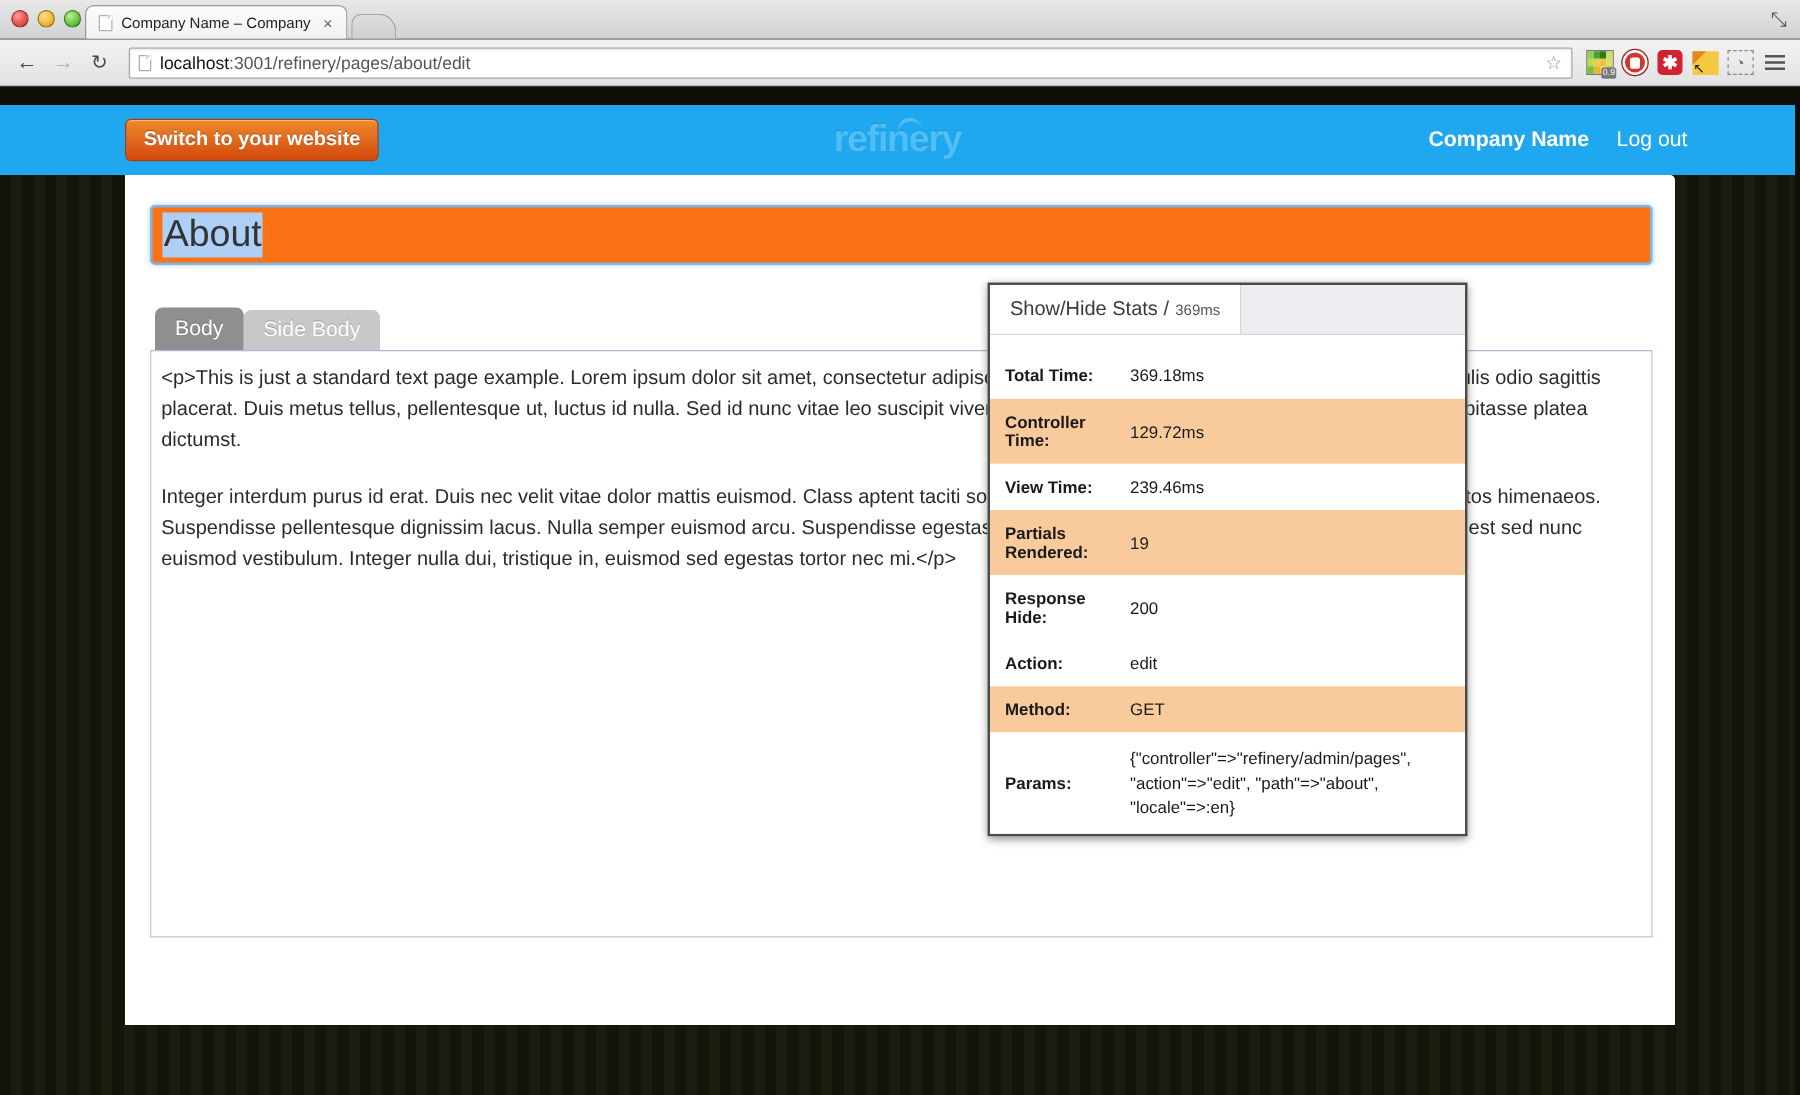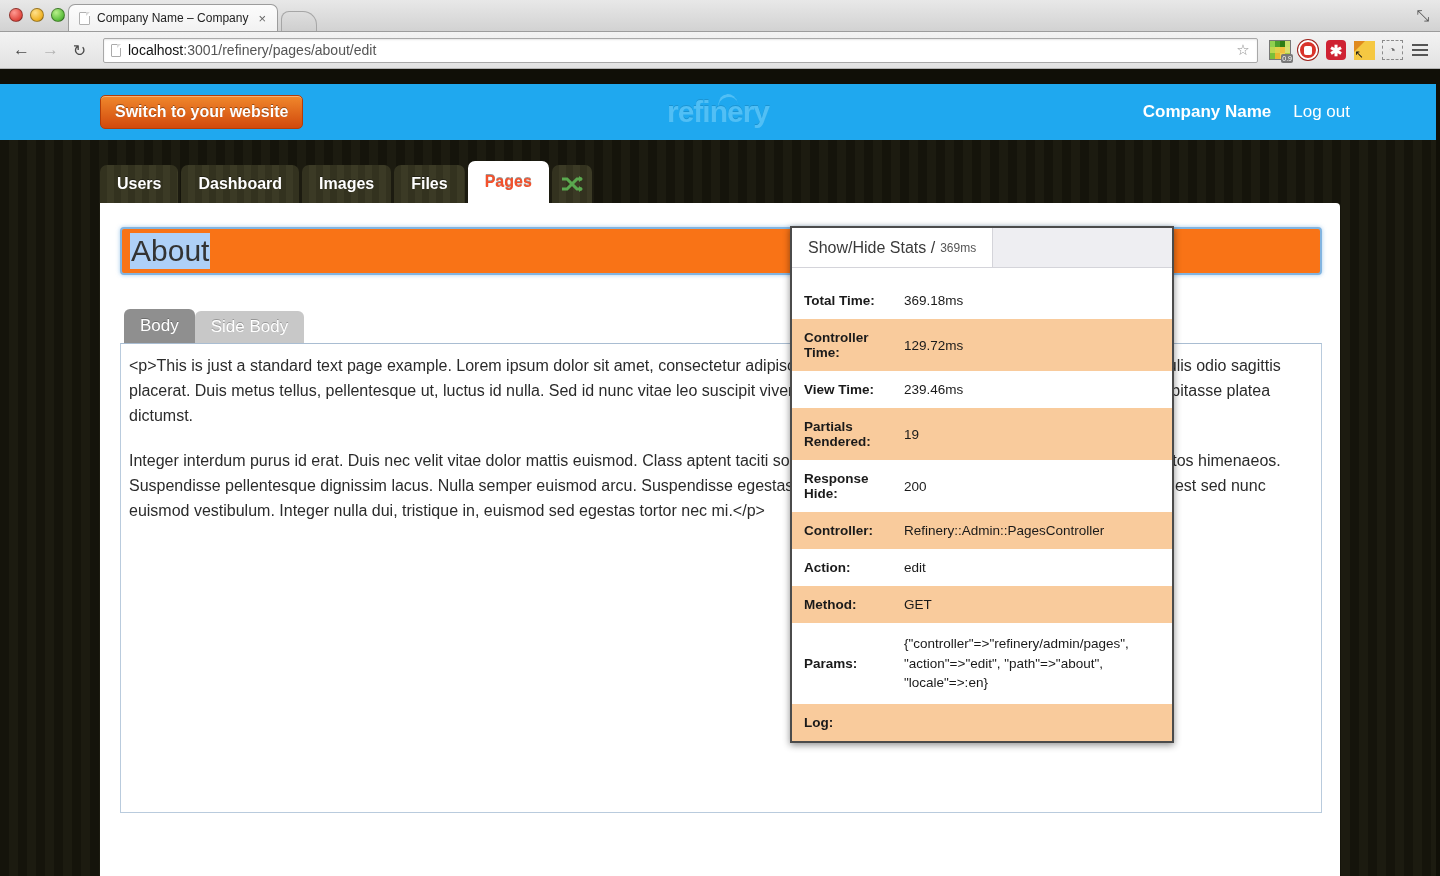"Users" div.tabs-row { html: <div> <div>Users</div> <div>Dashboard</div> <div>Images</div> <div>Files</div> <div>Pages</div> <div> <span> <svg> <path></path> <path></path> <path></path> <path></path> </svg> </span> </div> </div> -> none }
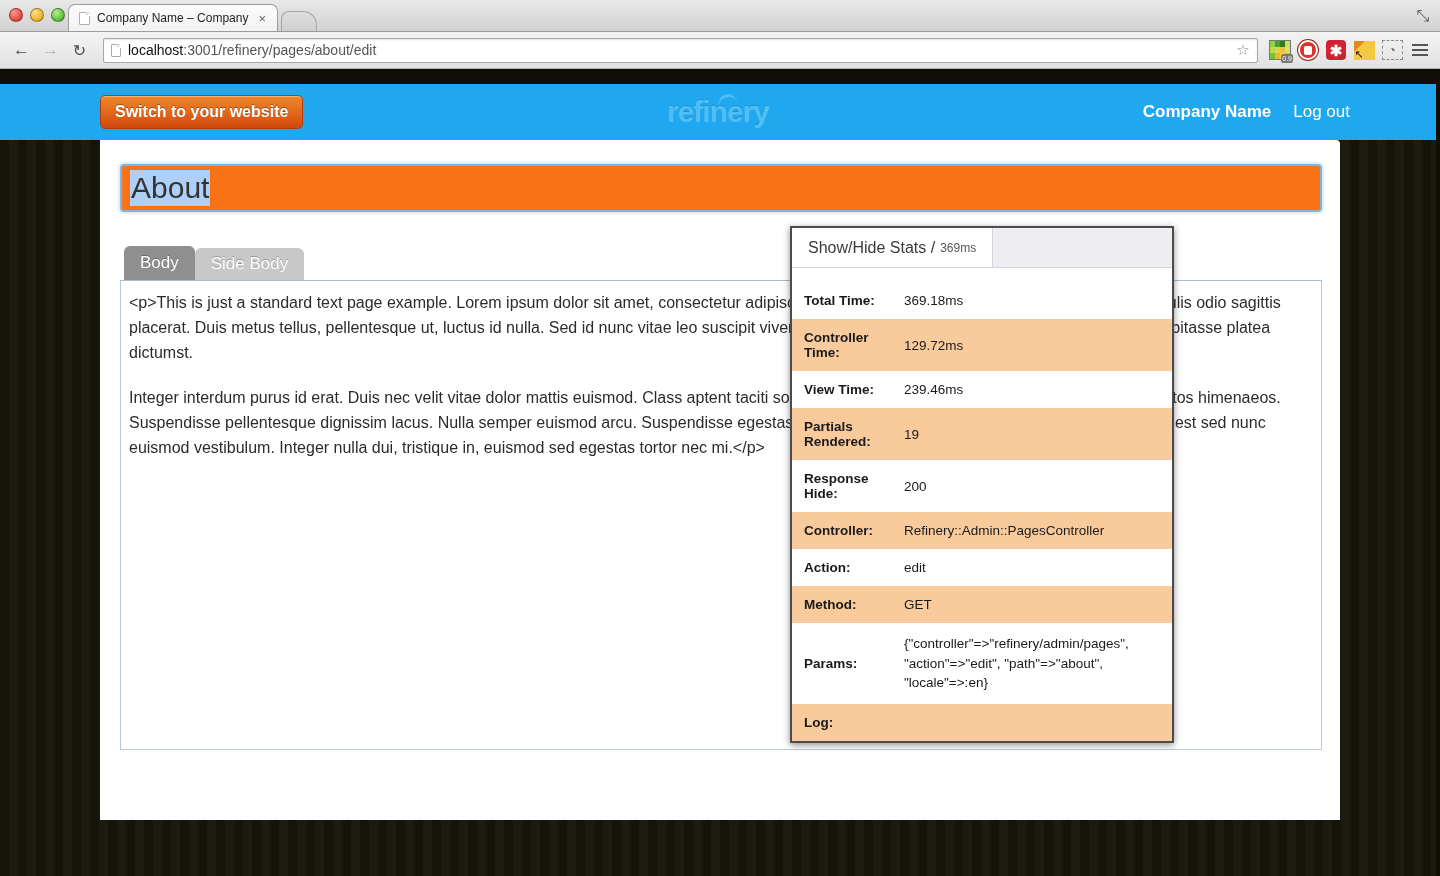"Controller:" tr.odd { html: <tr> <td>Controller:</td> <td>Refinery::Admin::PagesController</td> </tr> -> none }
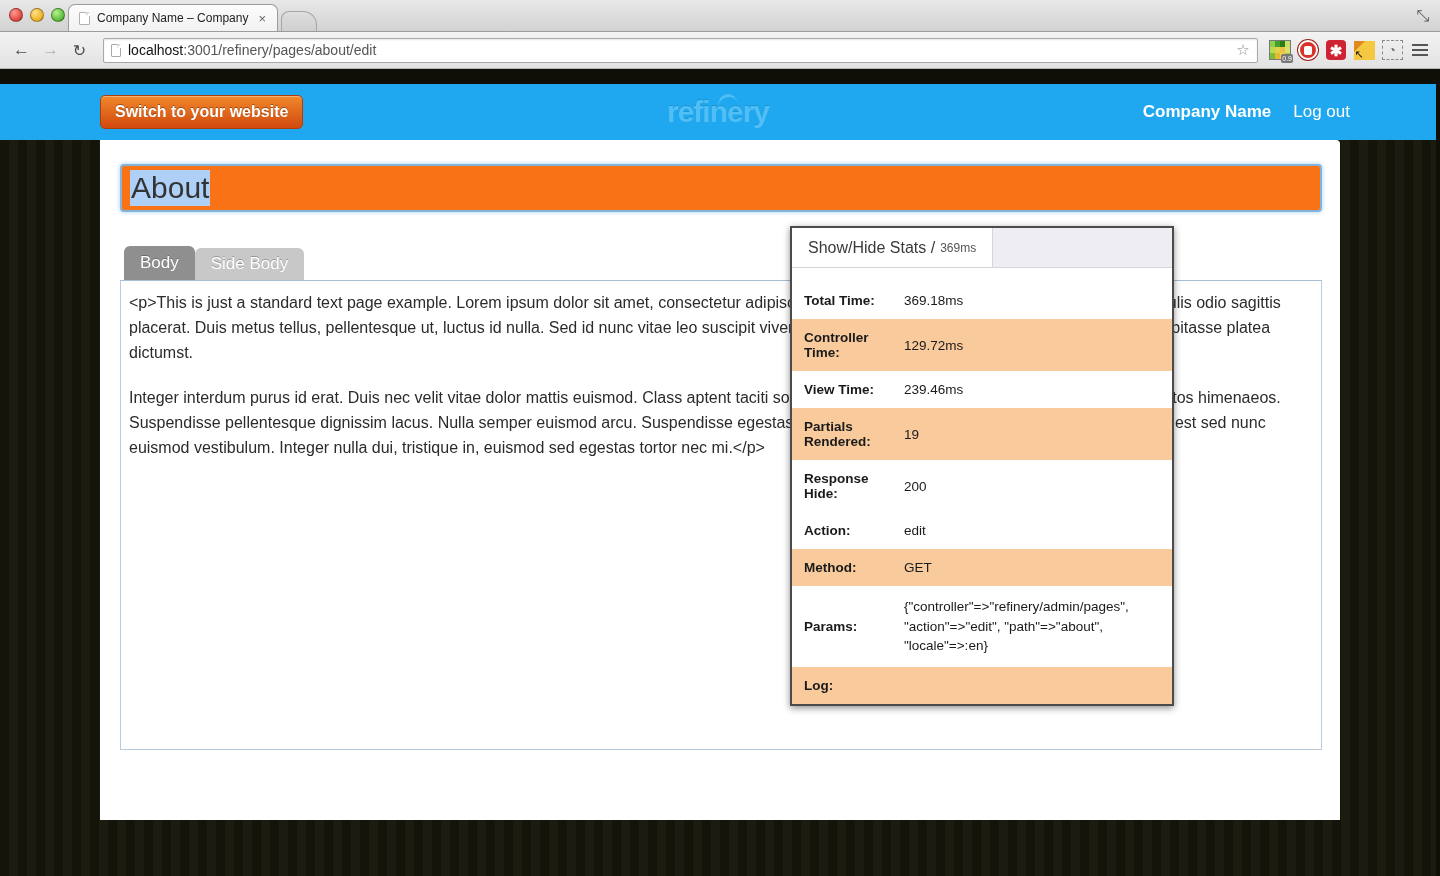"Log:" tr.odd { html: <tr> <td>Log:</td> <td></td> </tr> -> none }
